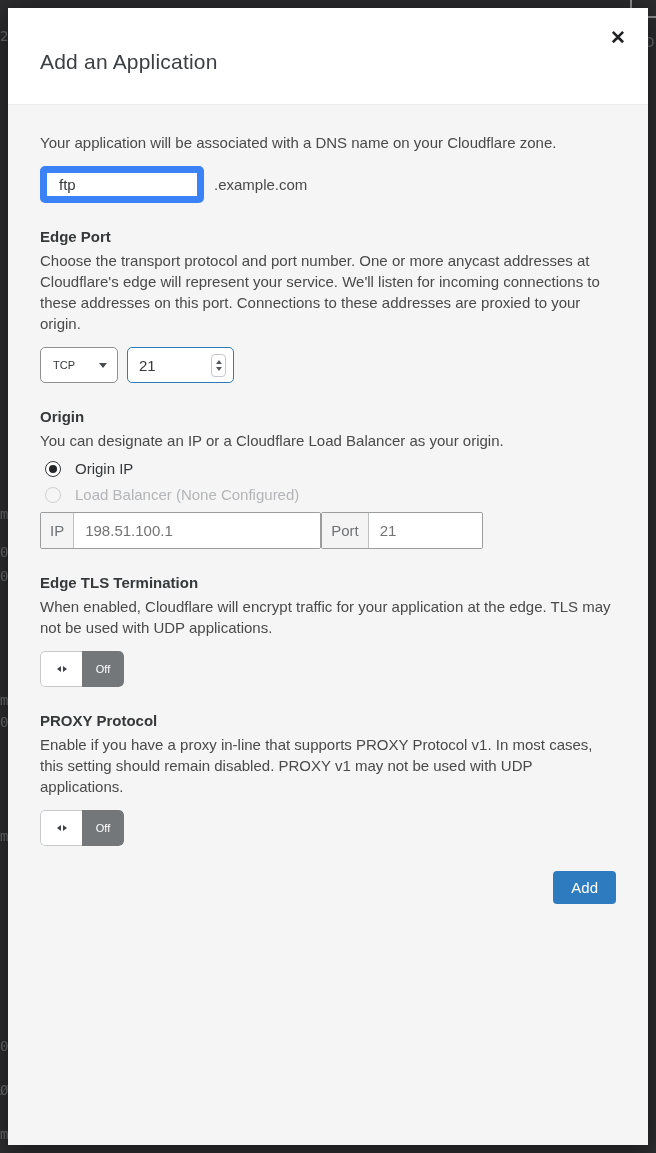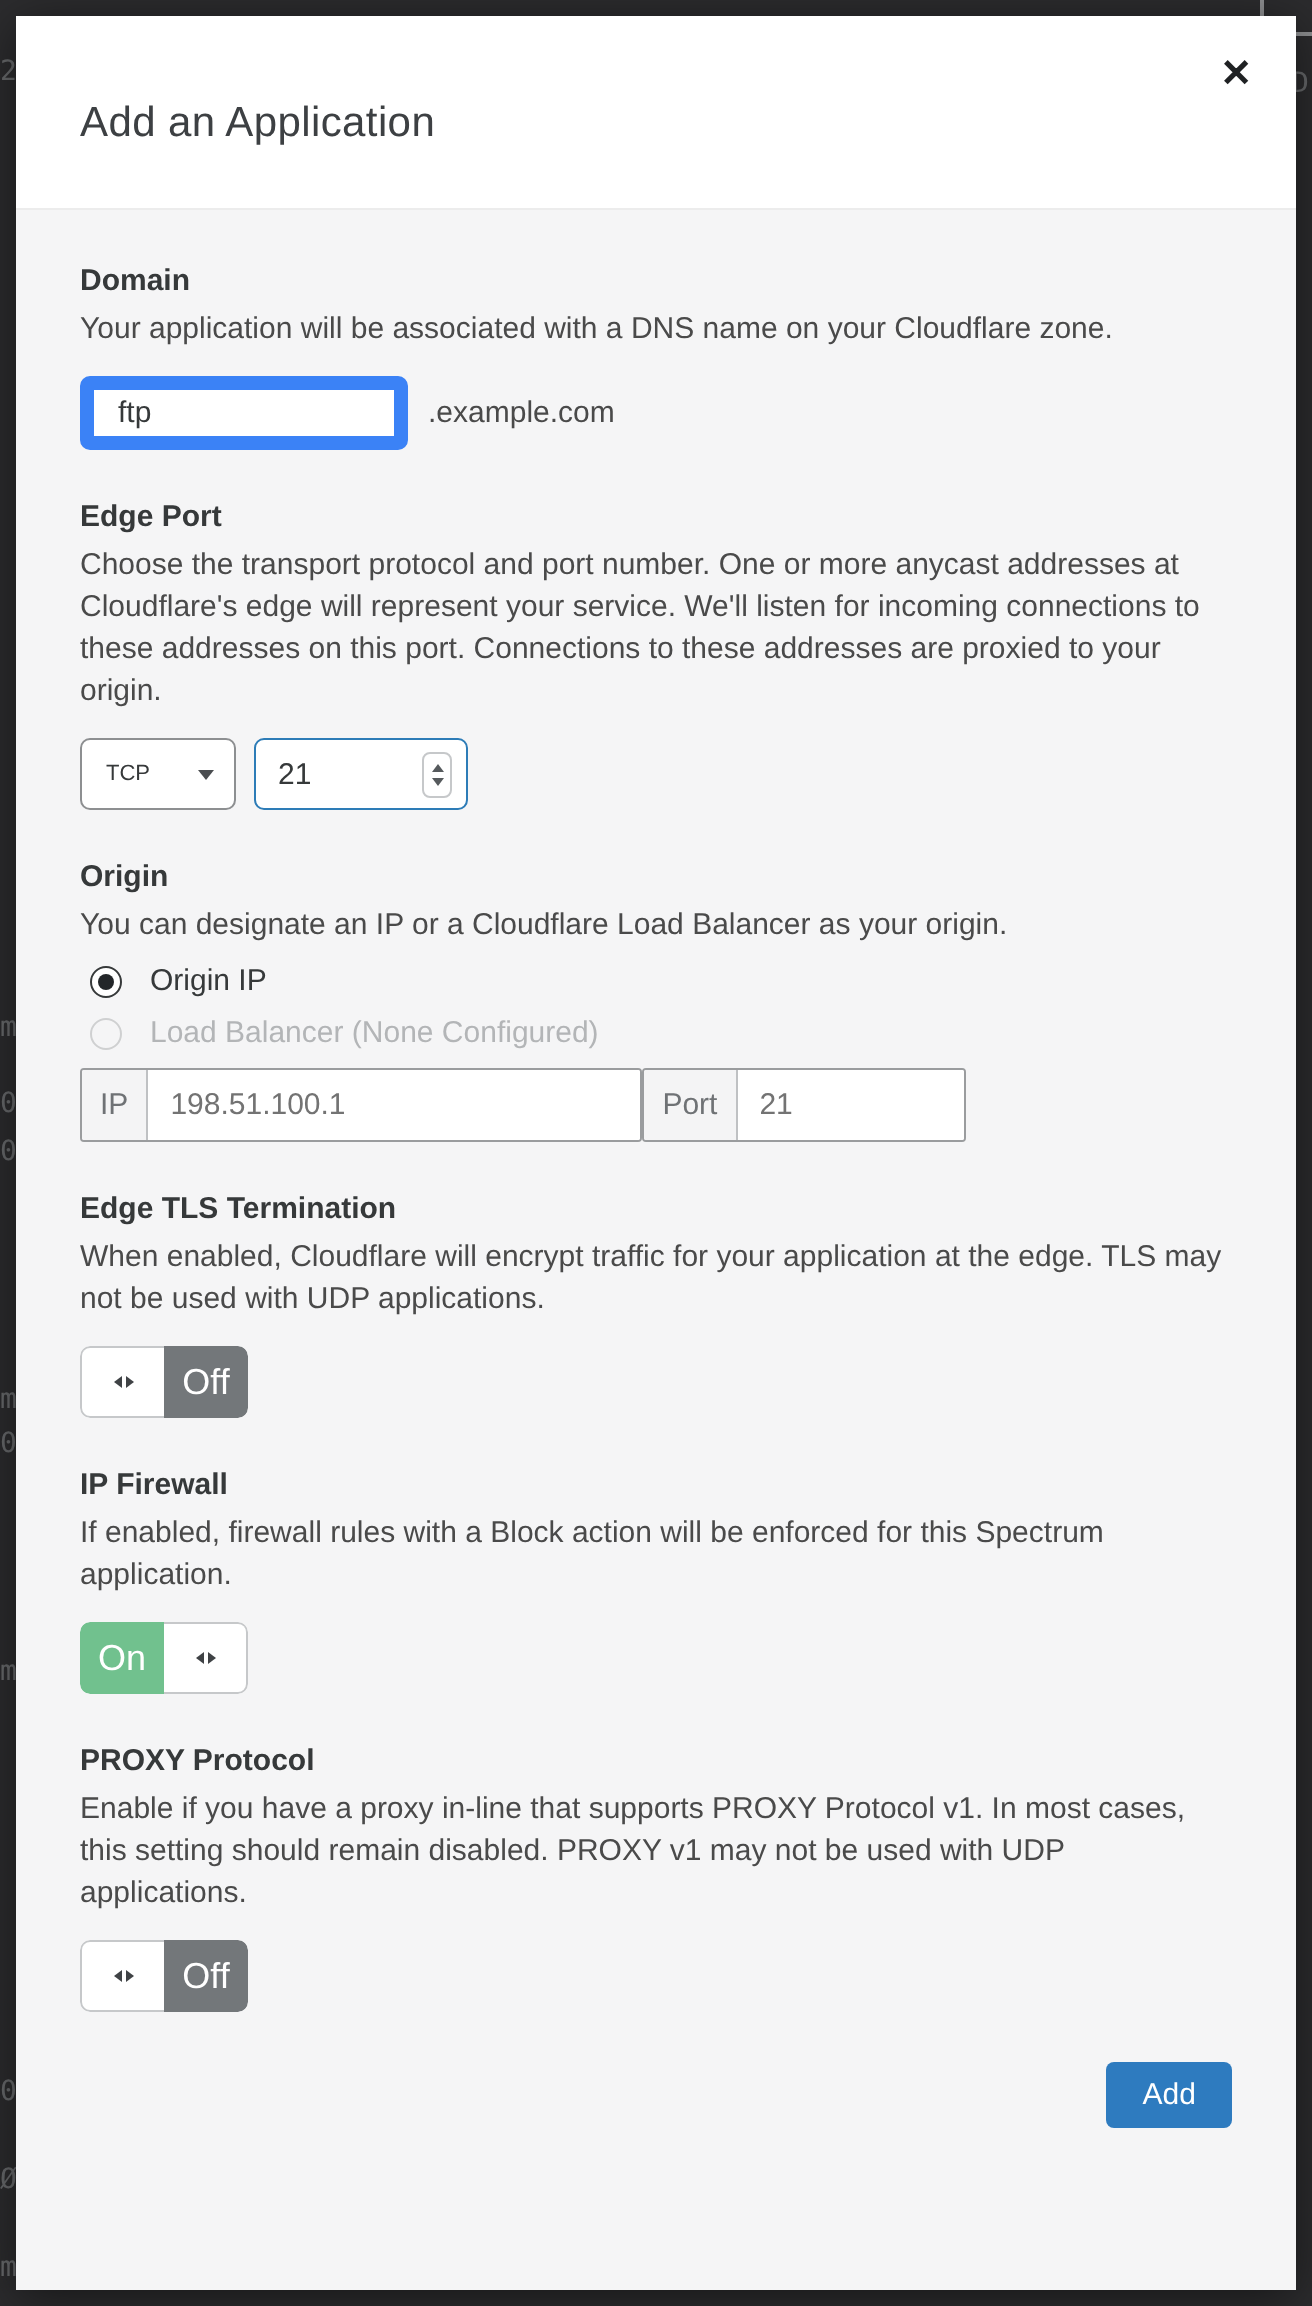"Domain" div.section-label { html: <div>Domain</div> -> none }
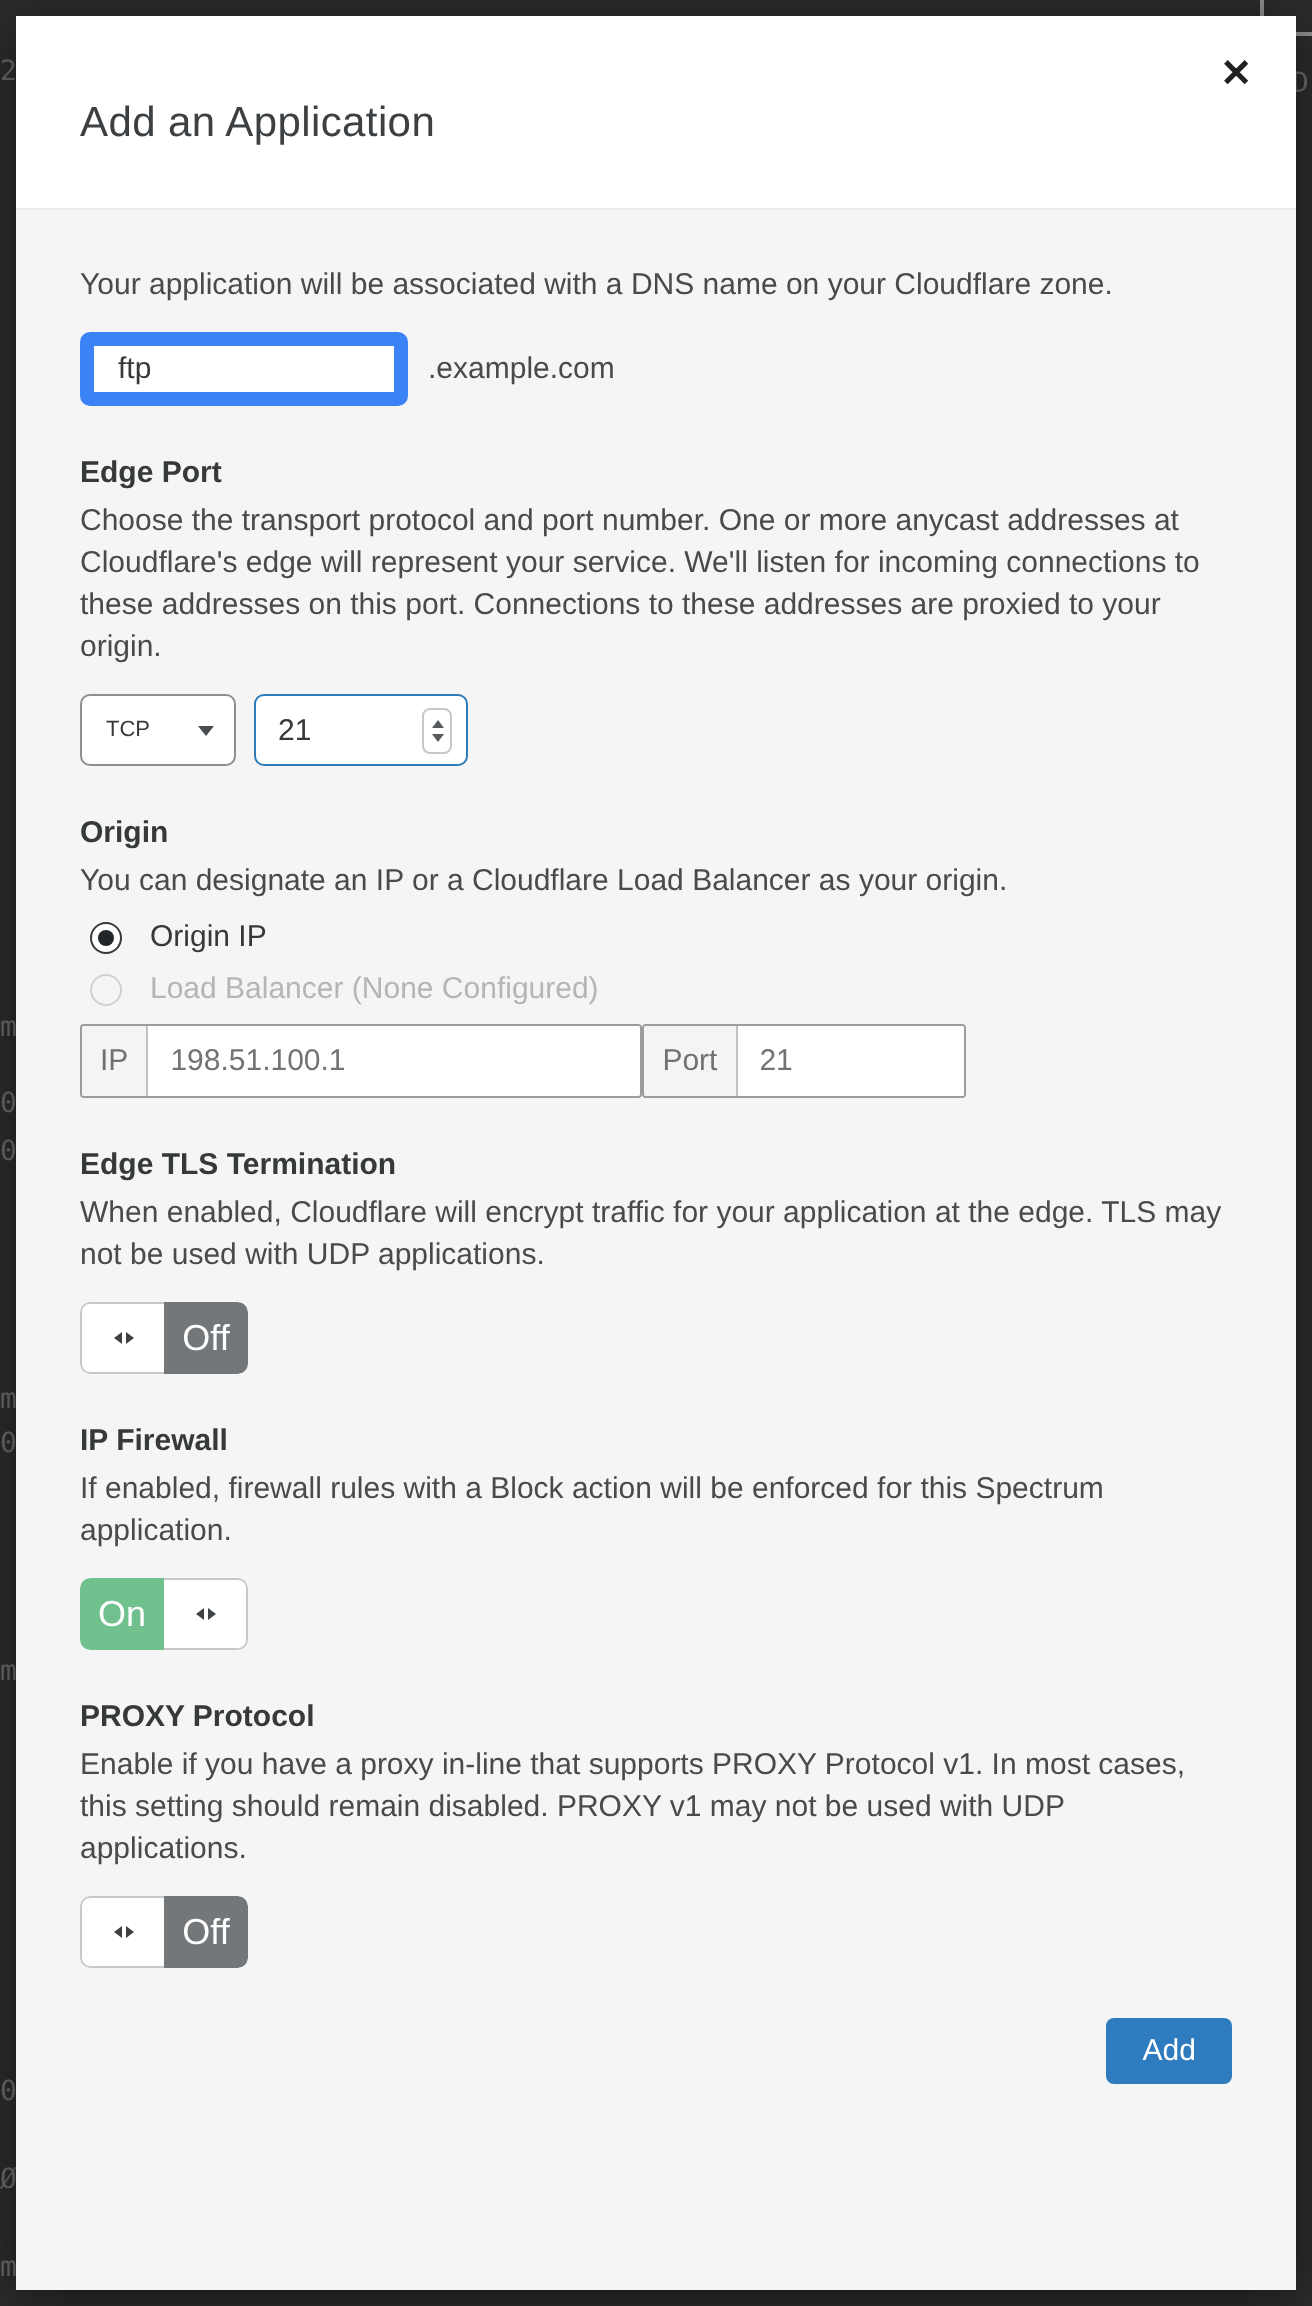"Off" .toggle-state { font-size: 18px -> 11px }
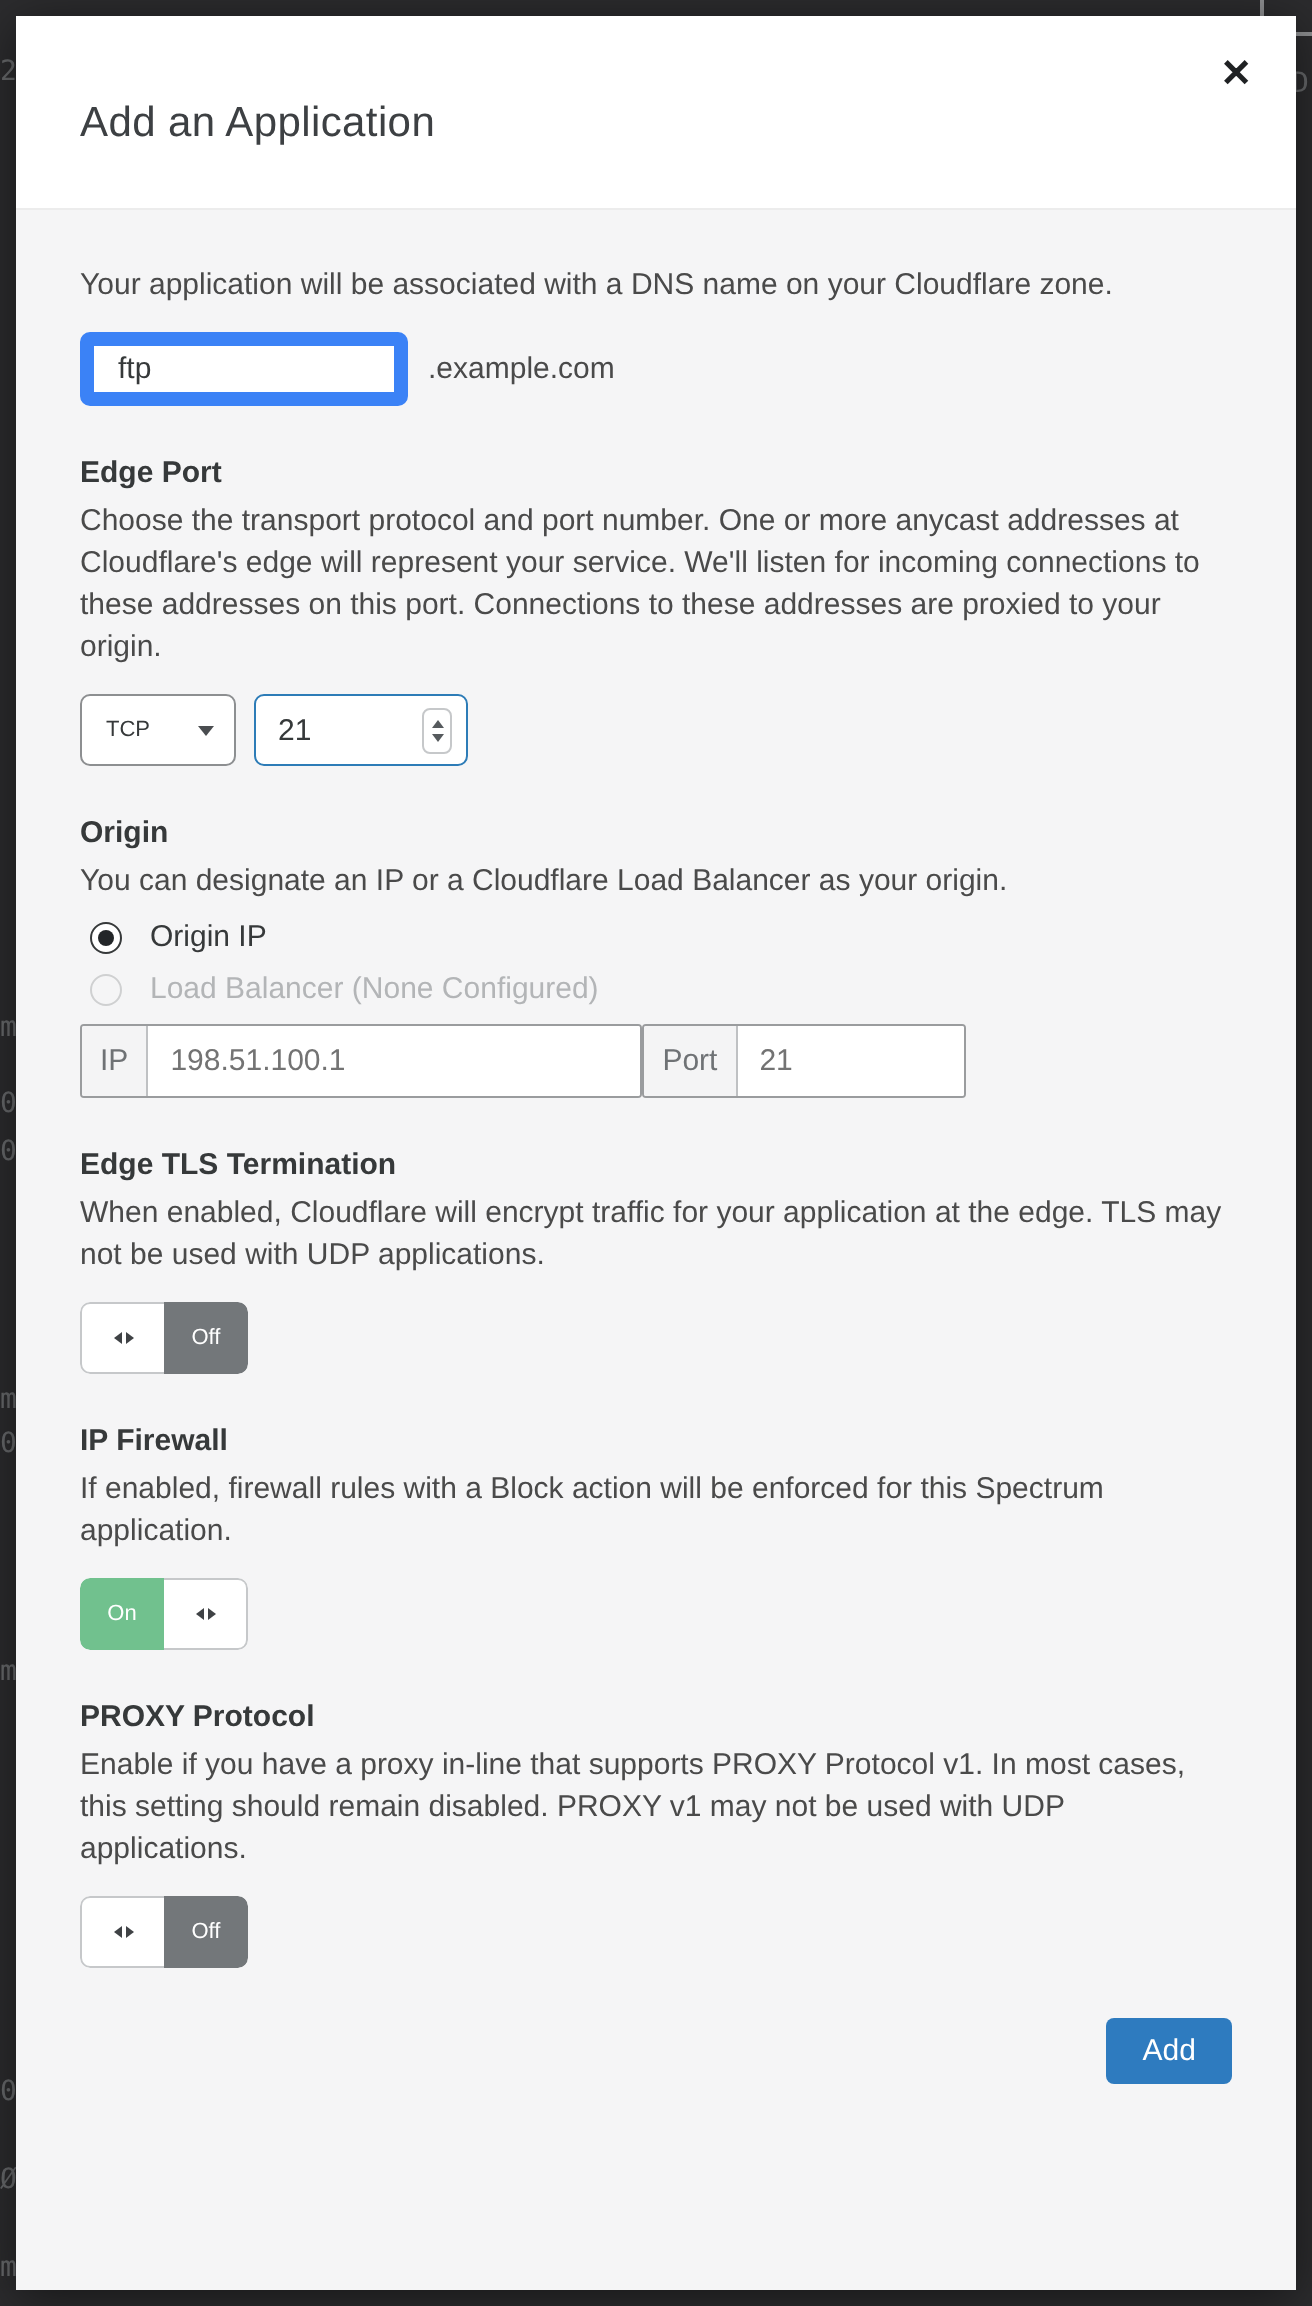"IP Firewall" div.section { html: <div> <div>IP Firewall</div> <div>If enabled, firewall rules with a Block action will be enforced for this Spectrum application.</div> <div> <span>On</span> <span> <span></span> <span></span> </span> </div> </div> -> none }
